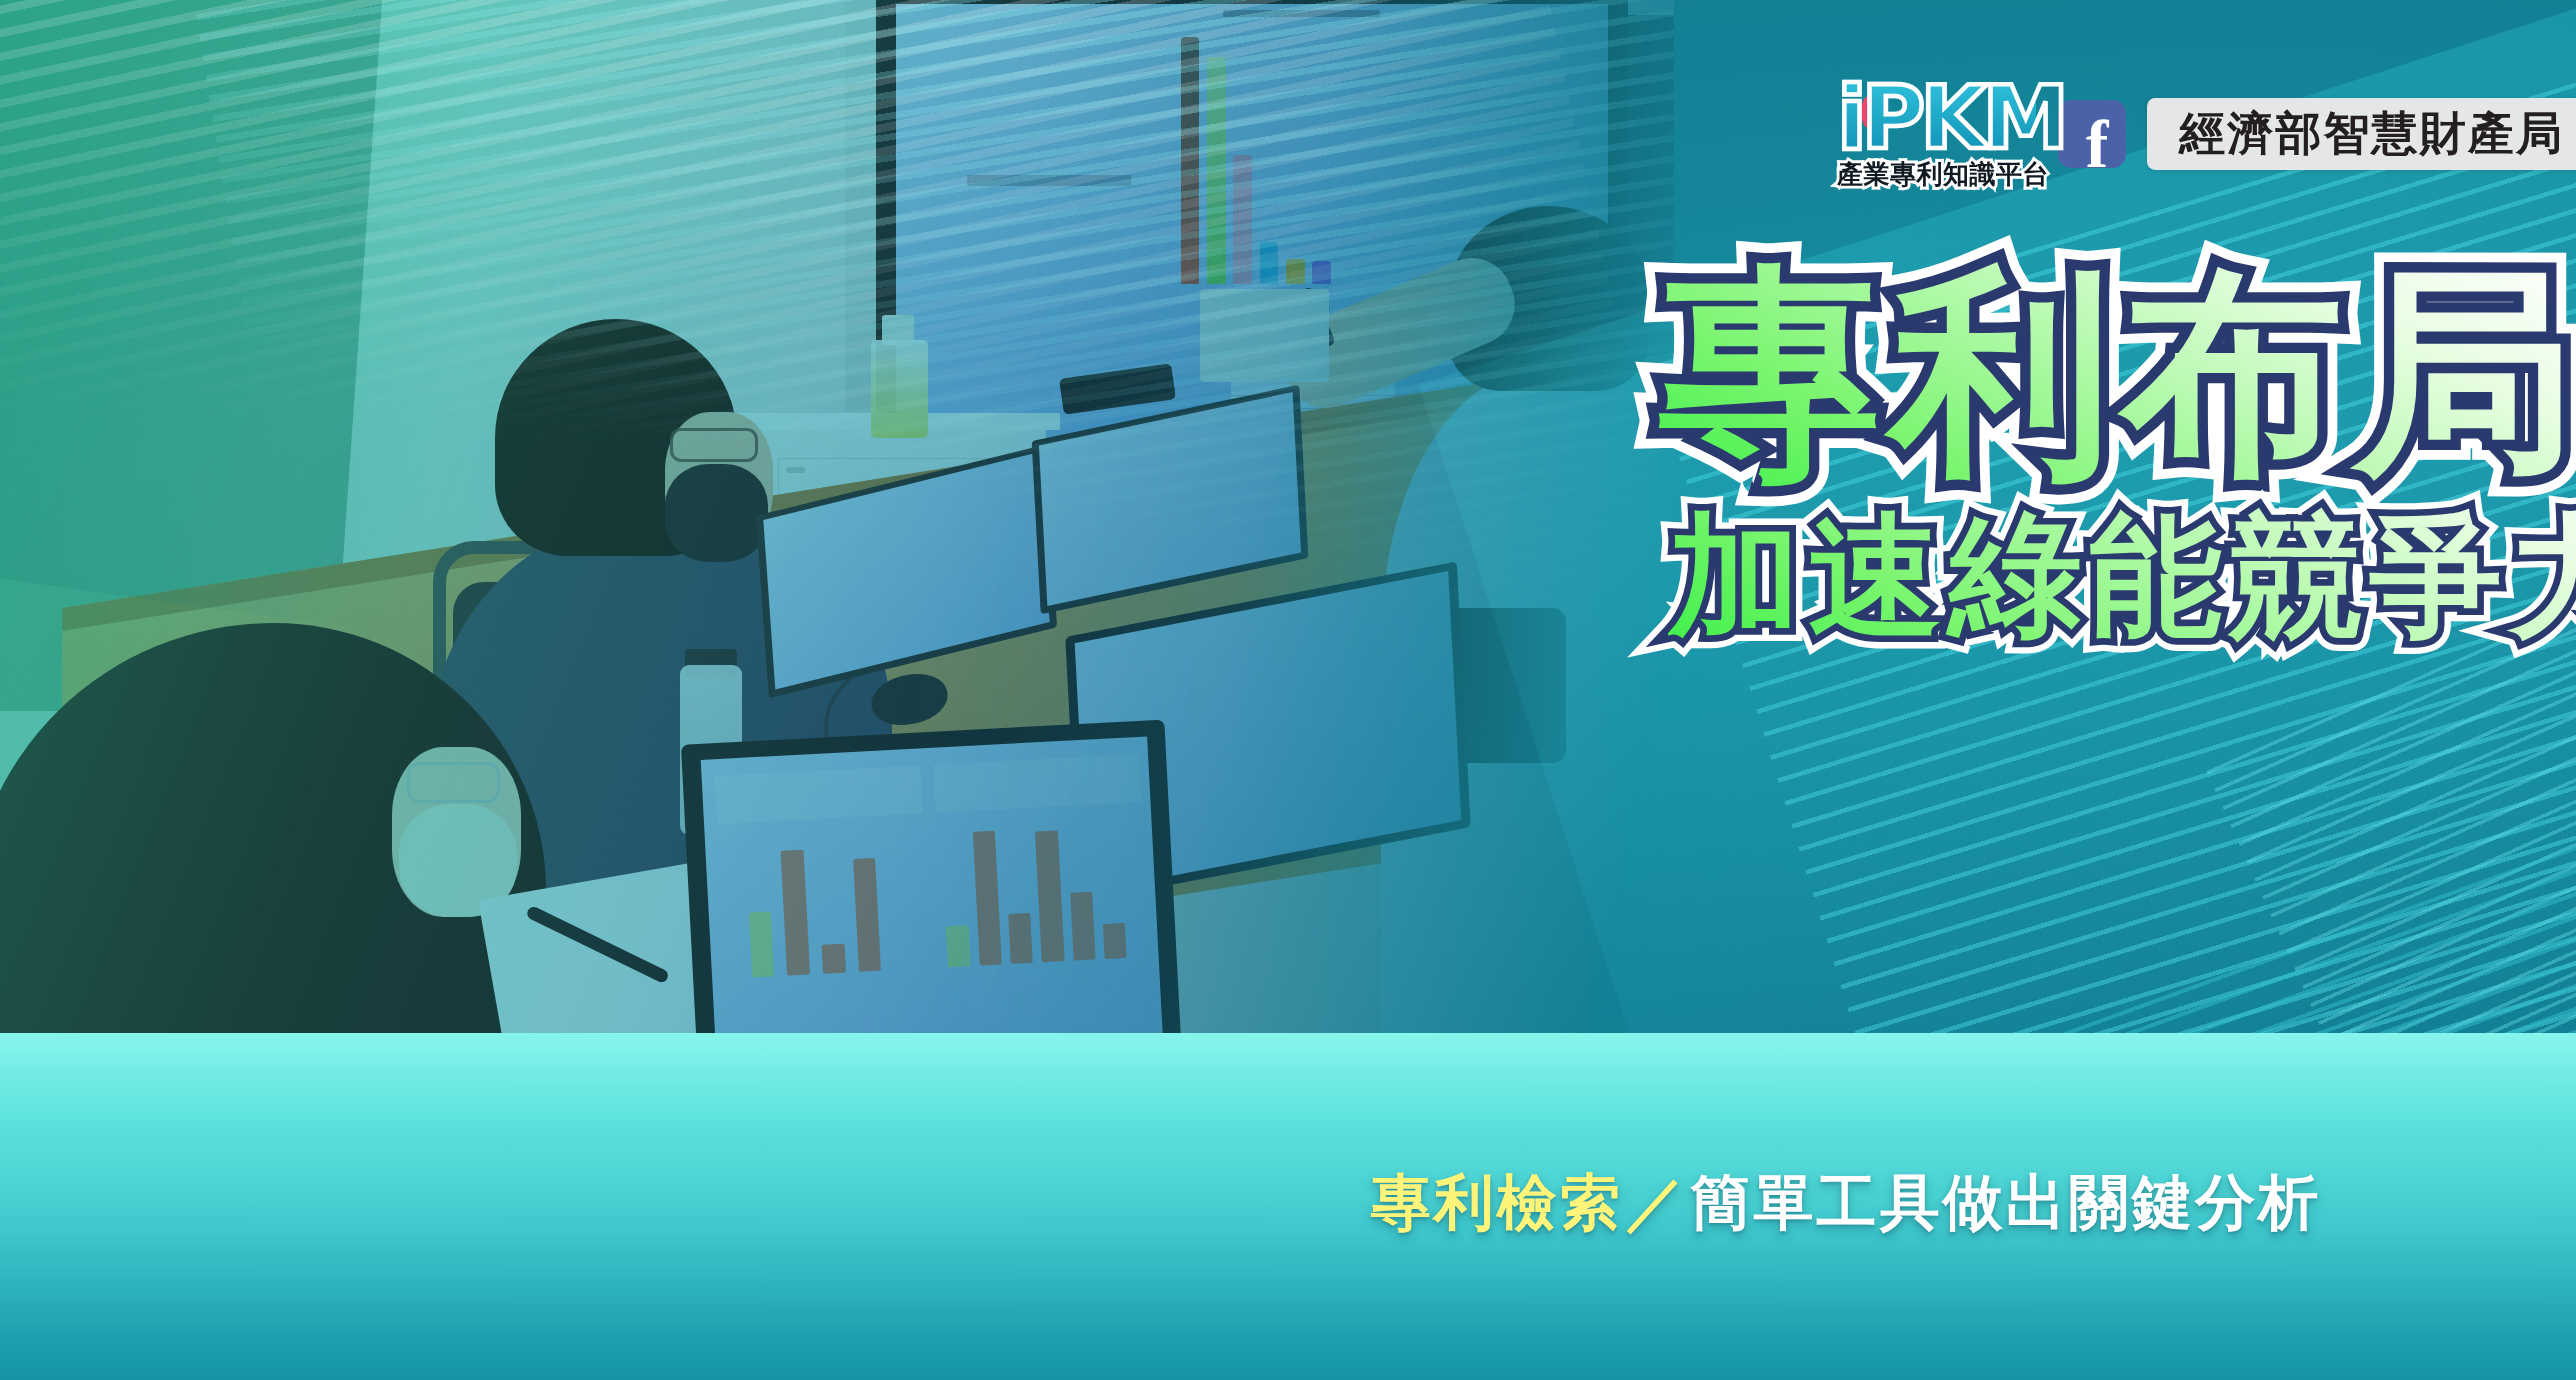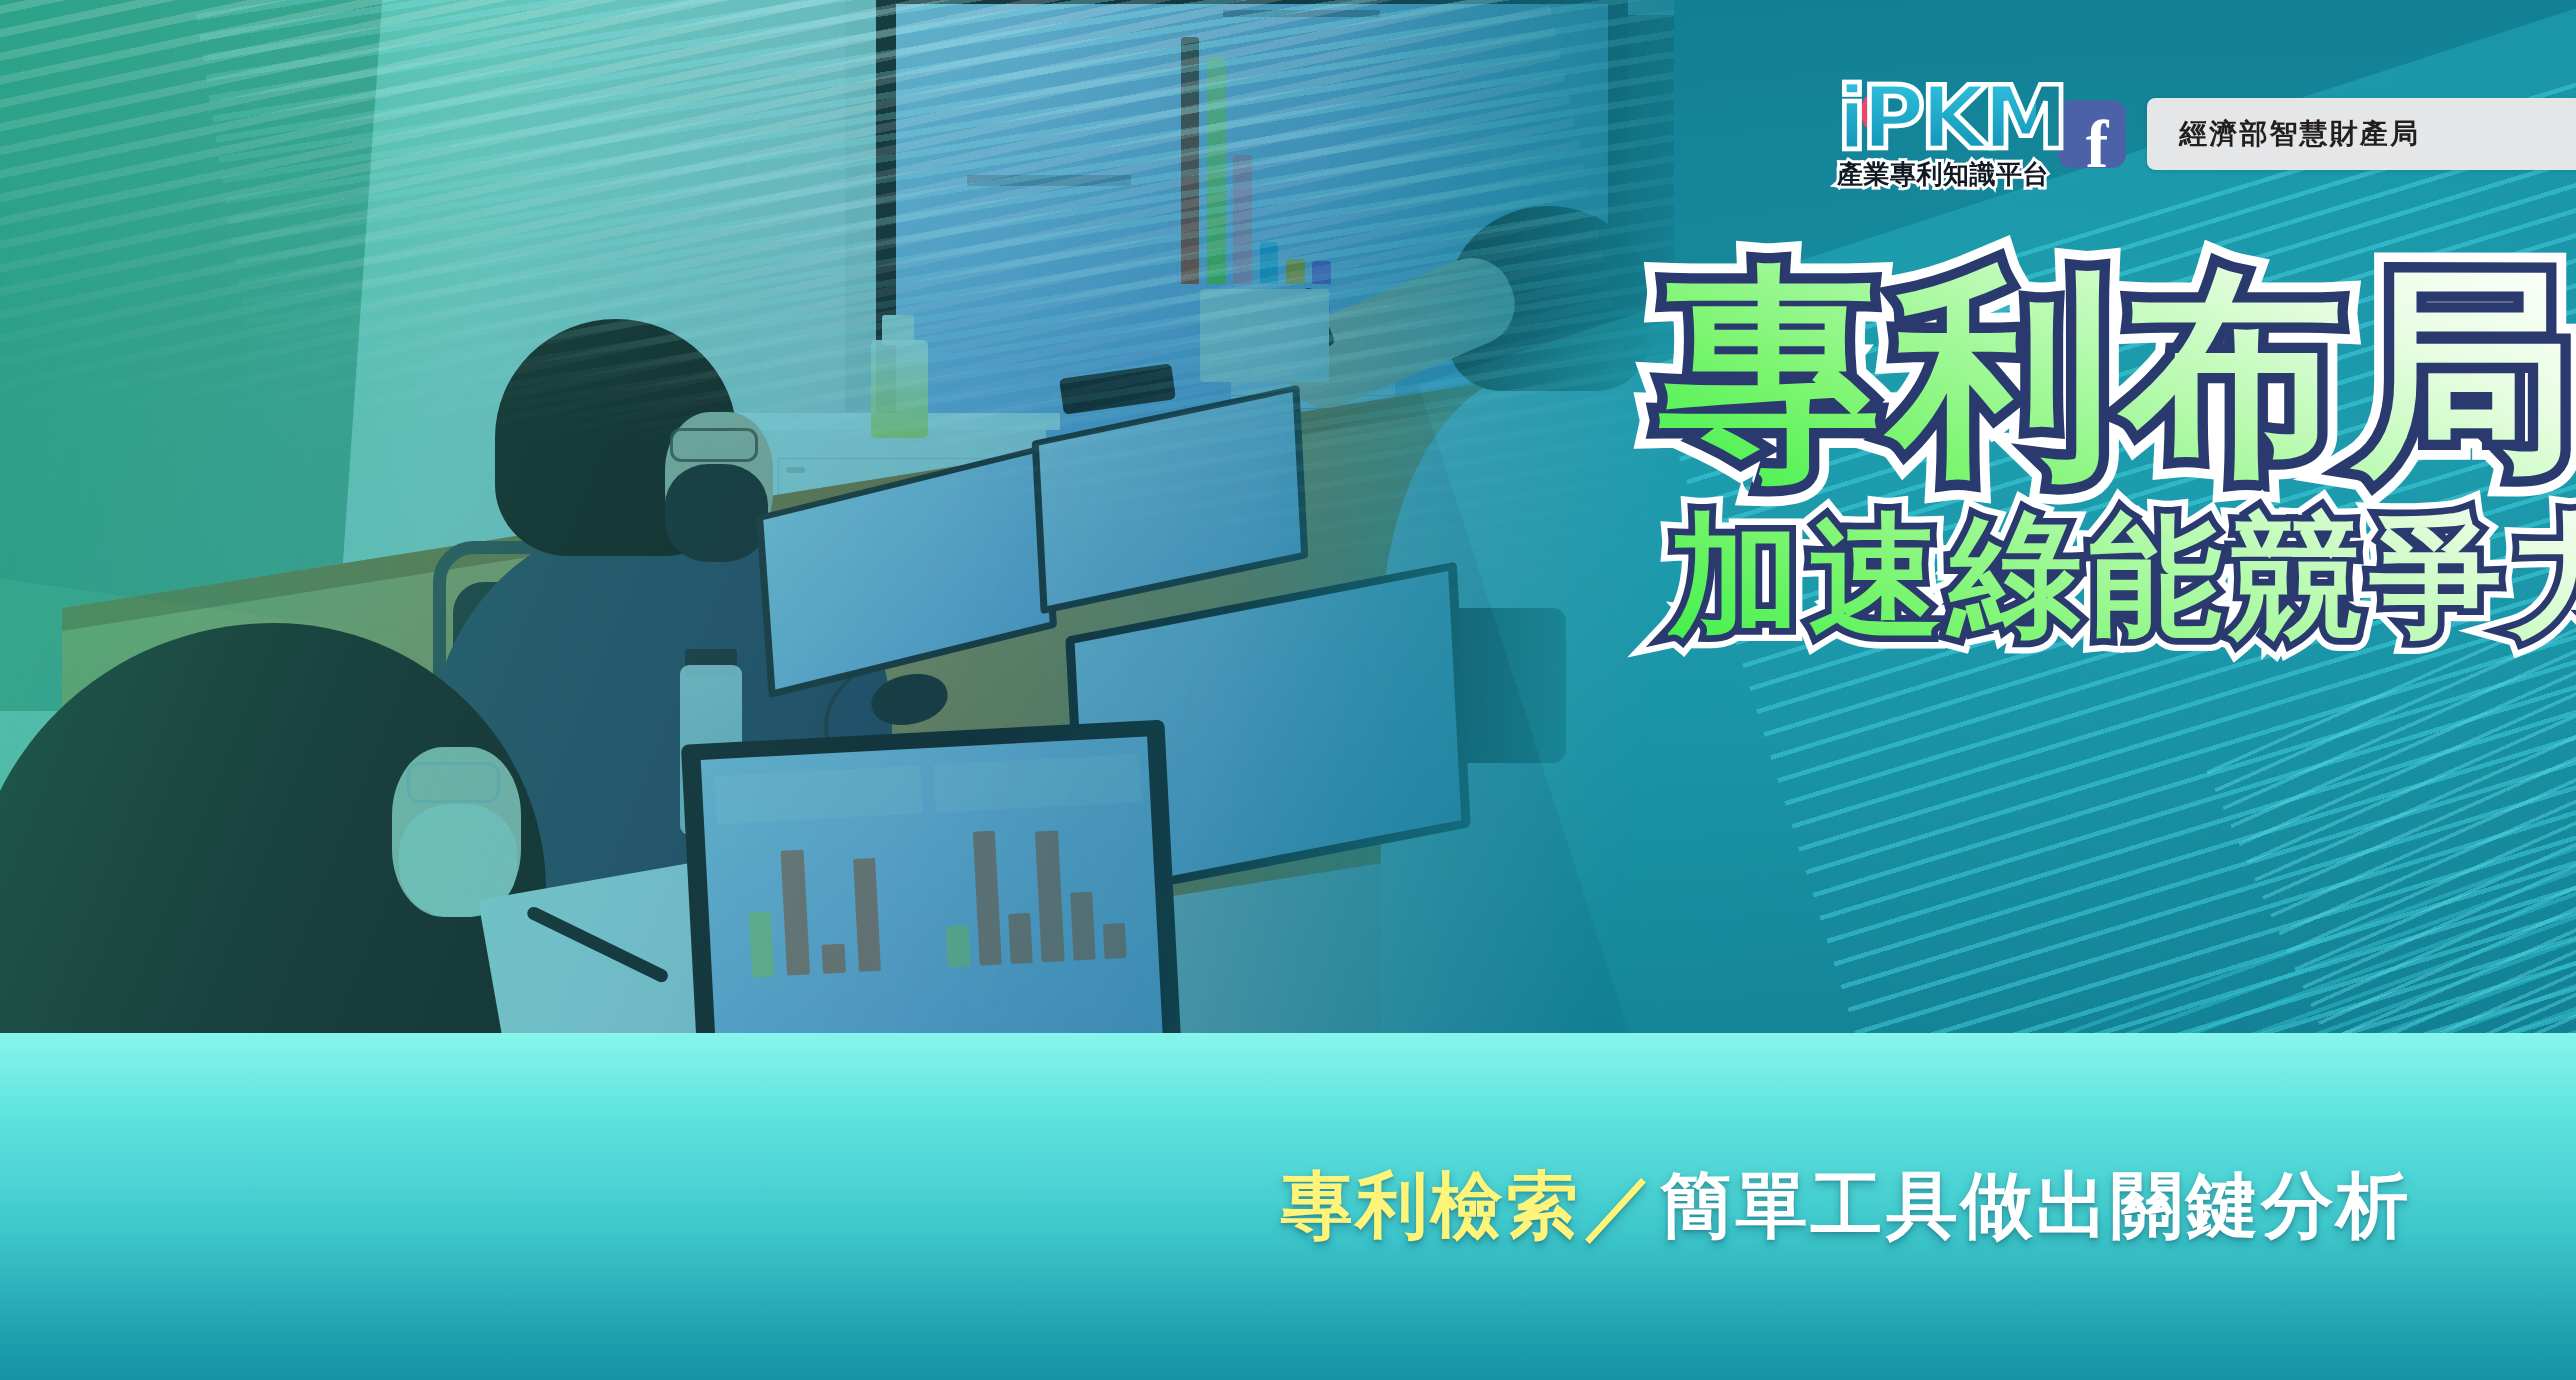"經濟部智慧財產局" .searchbox .field span { font-size: 28px -> 46px }
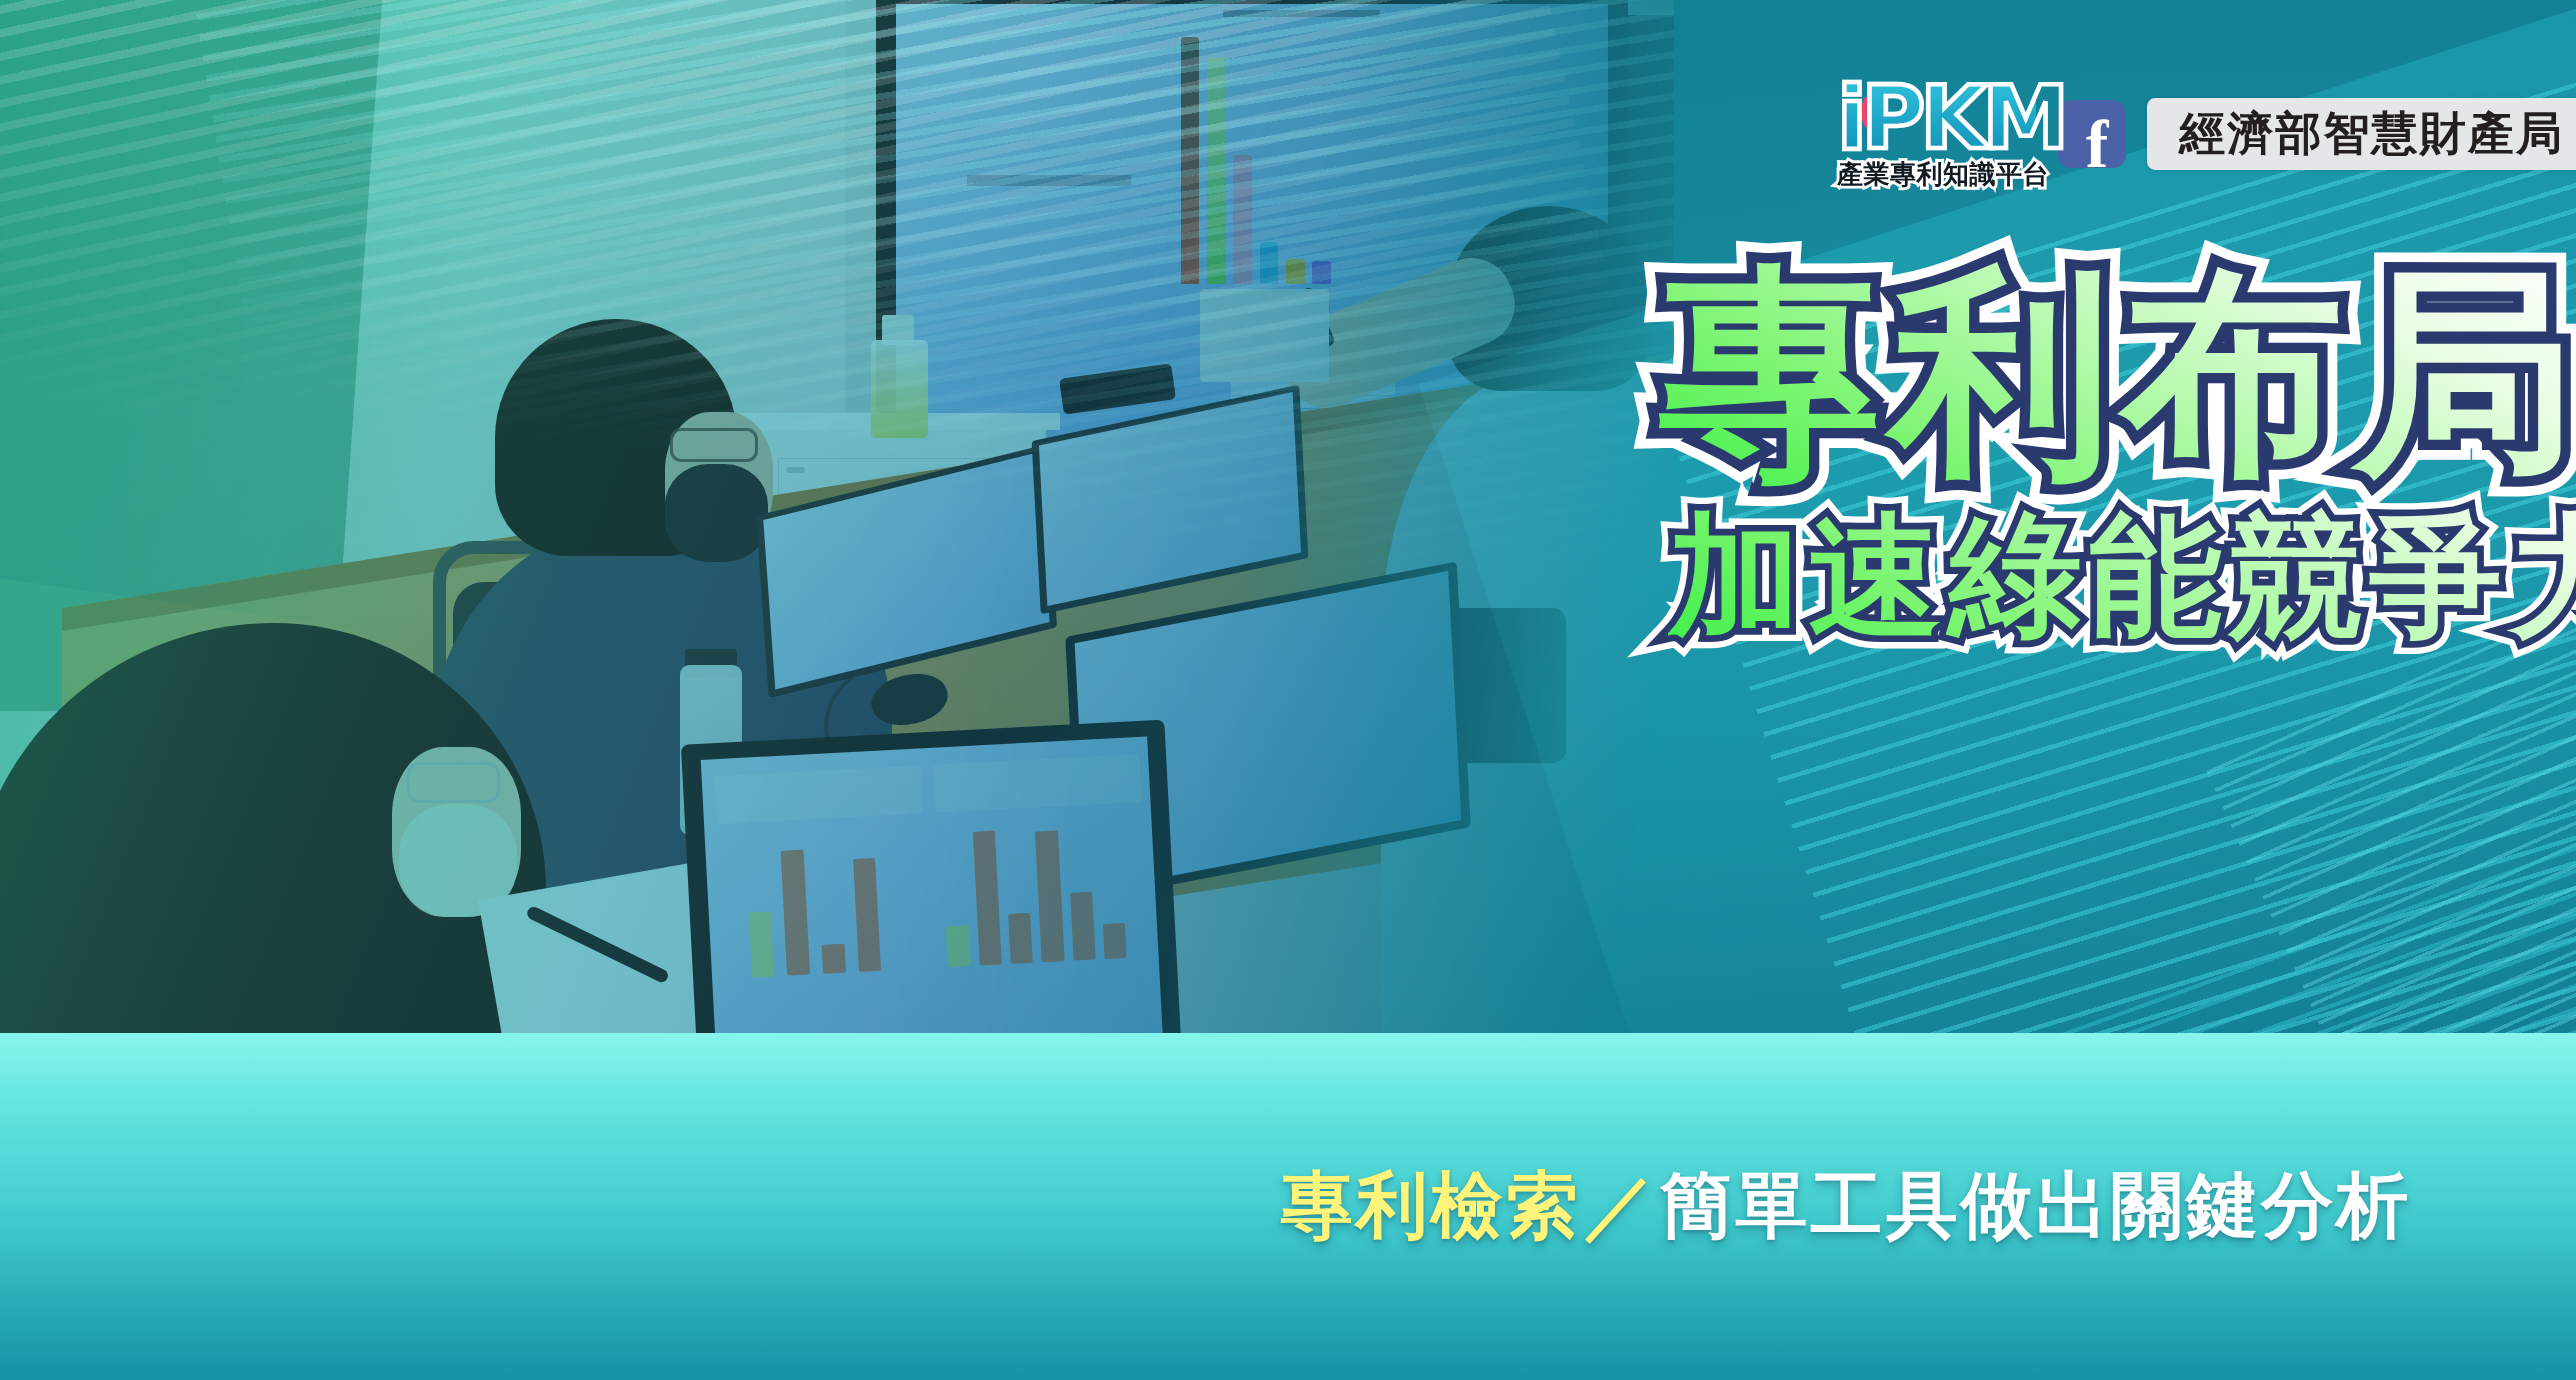"專利檢索／簡單工具做出關鍵分析" .bb-line { font-family: Liberation Serif, serif -> Liberation Mono, monospace; font-size: 72px -> 60px }
